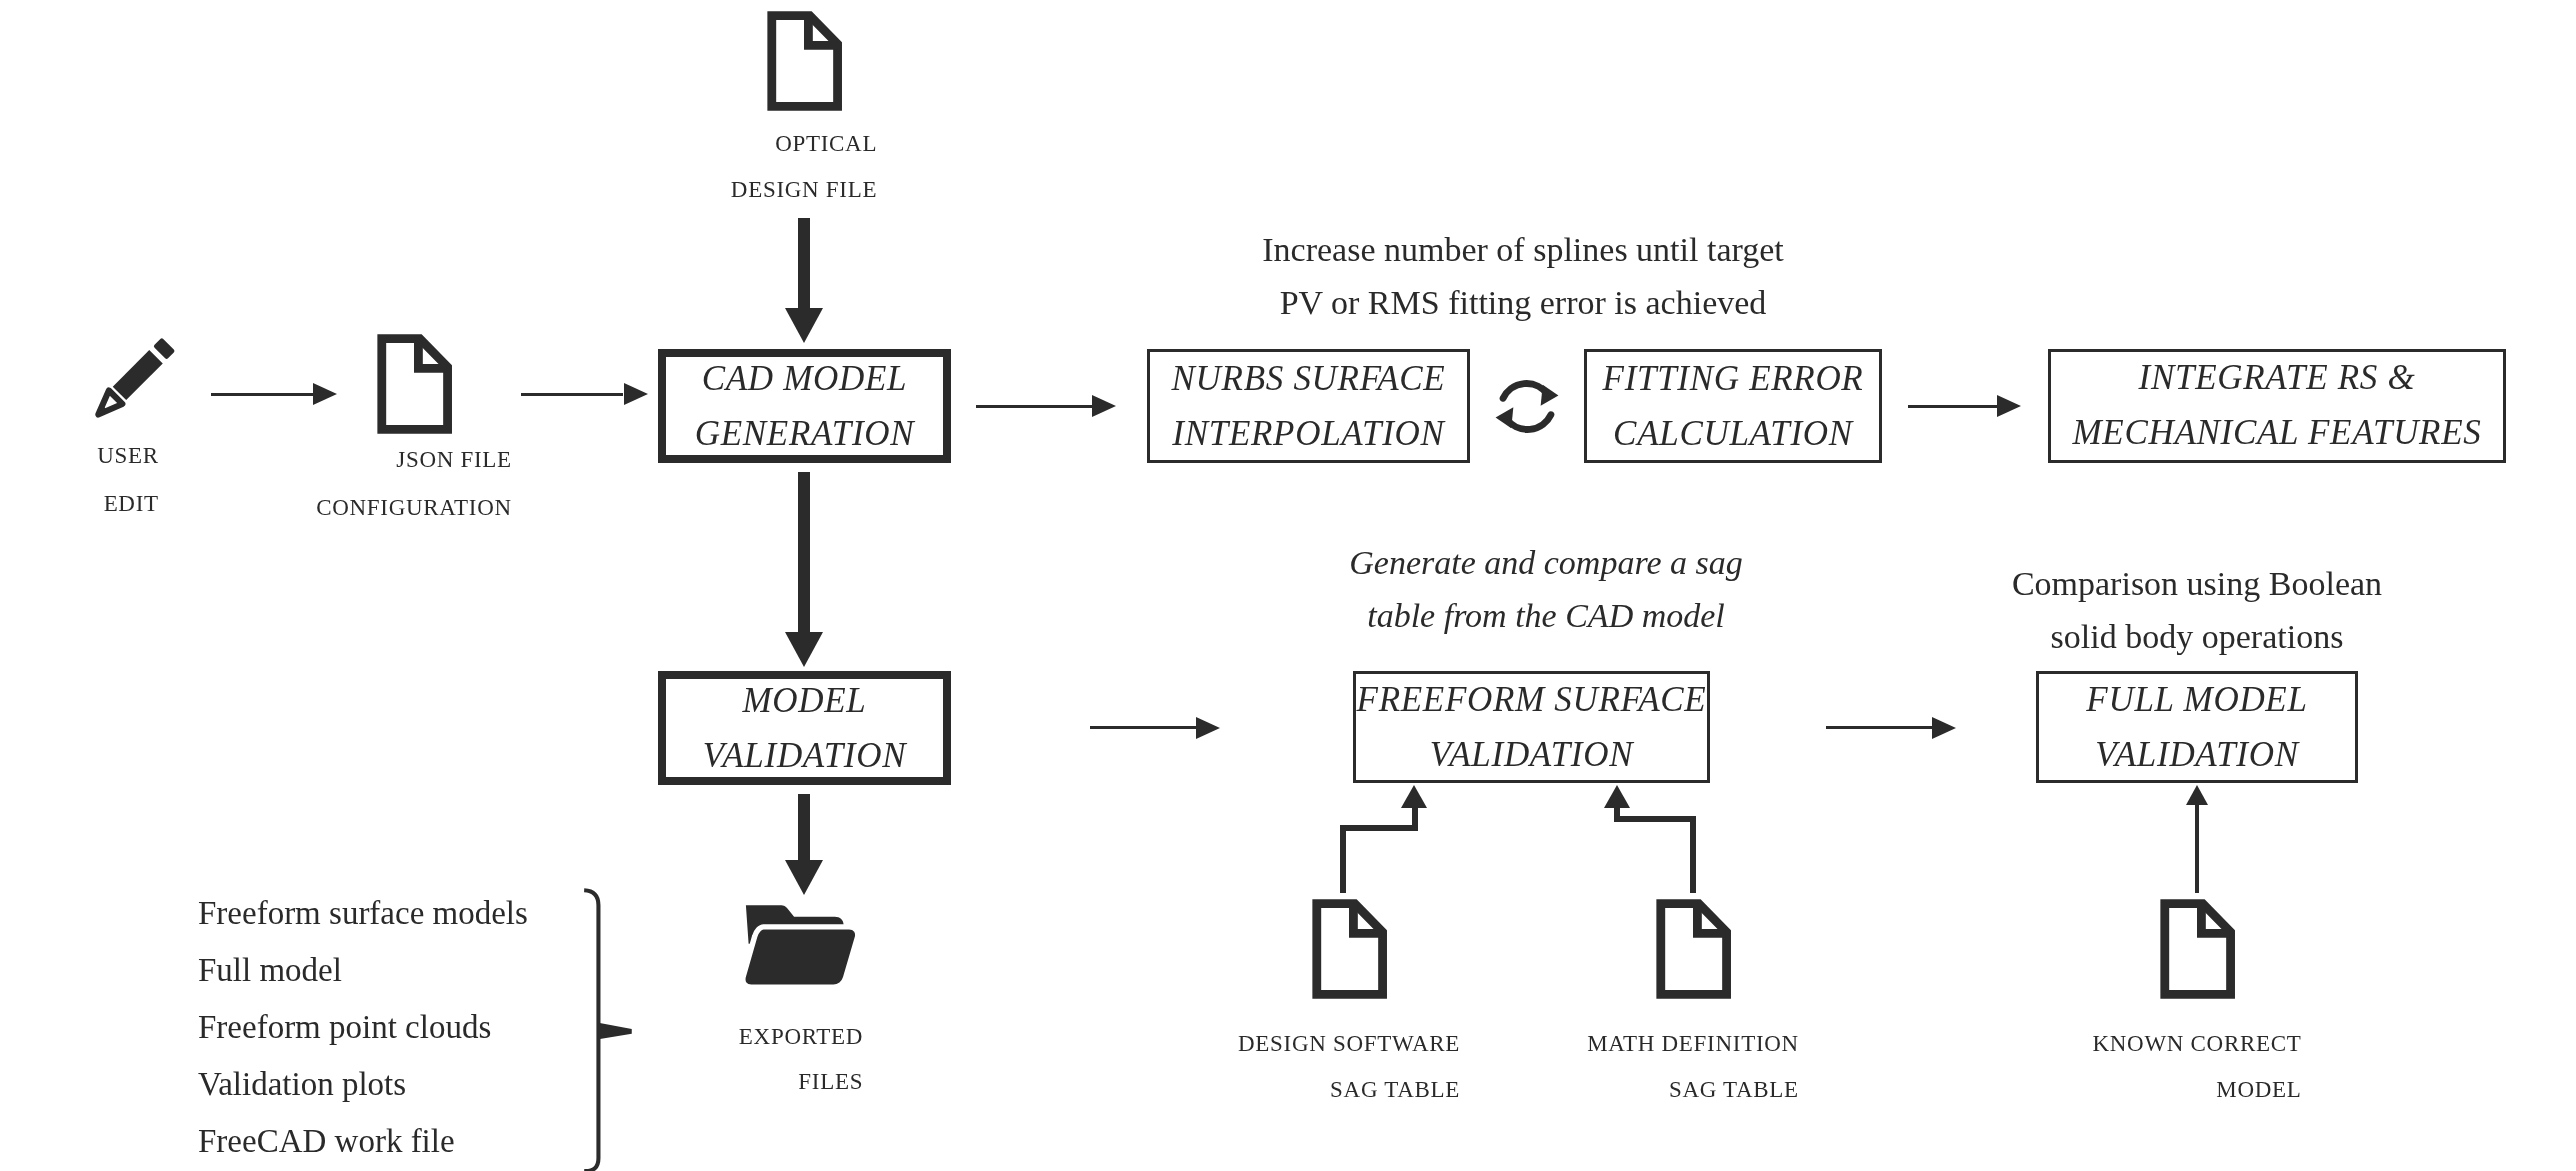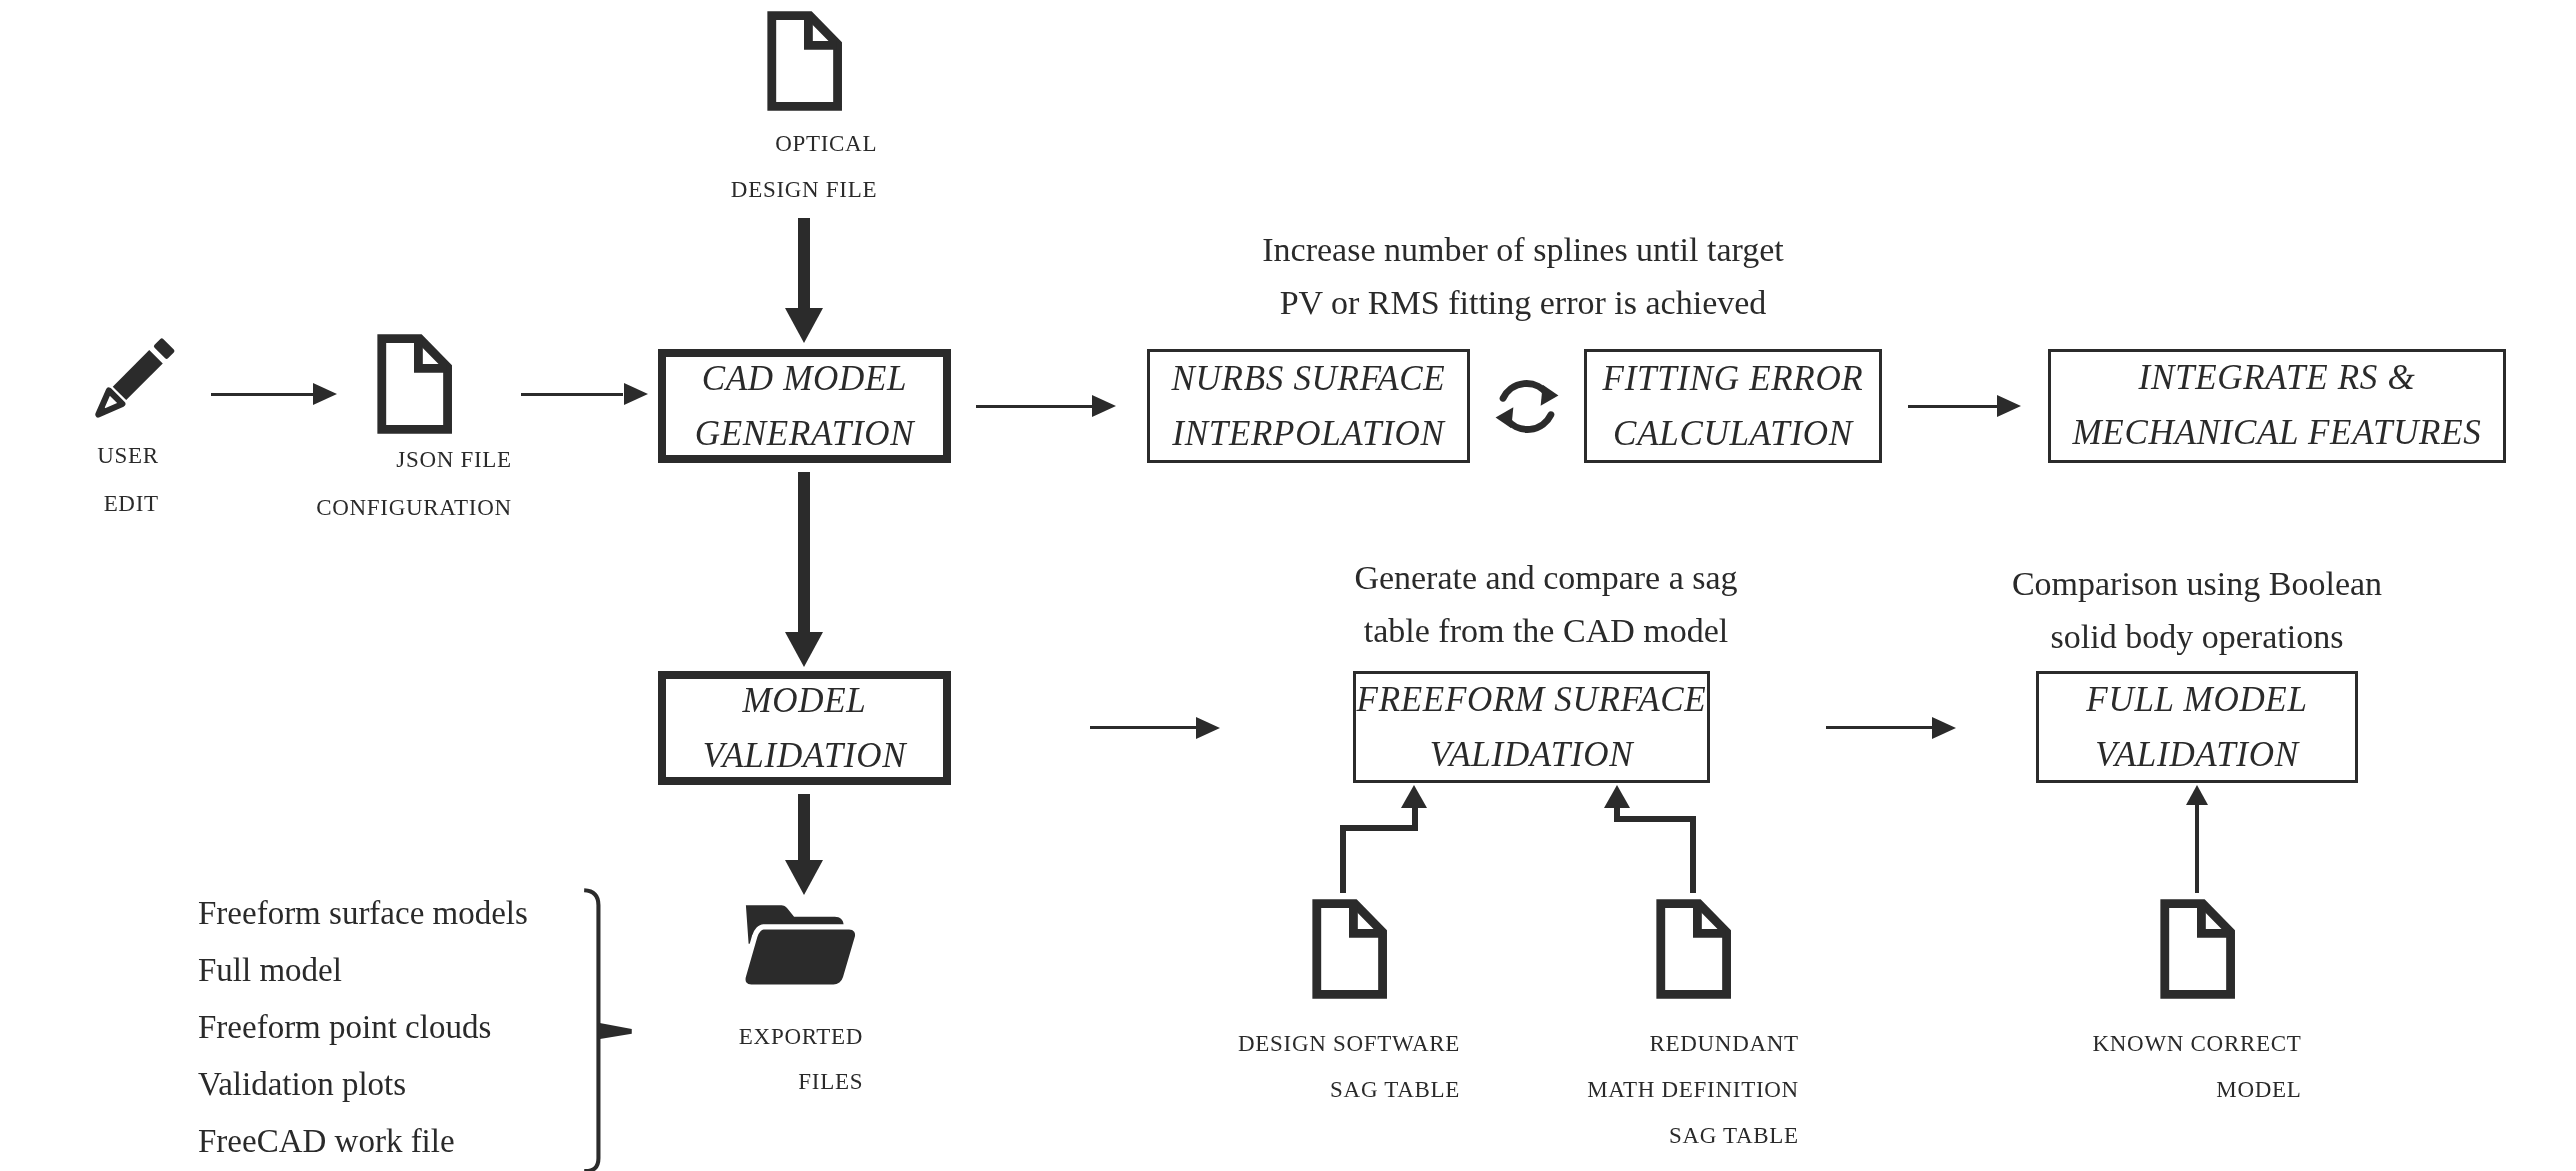"Generate and compare a sag" div.ann { font-style: none -> italic; top: 551px -> 536px }
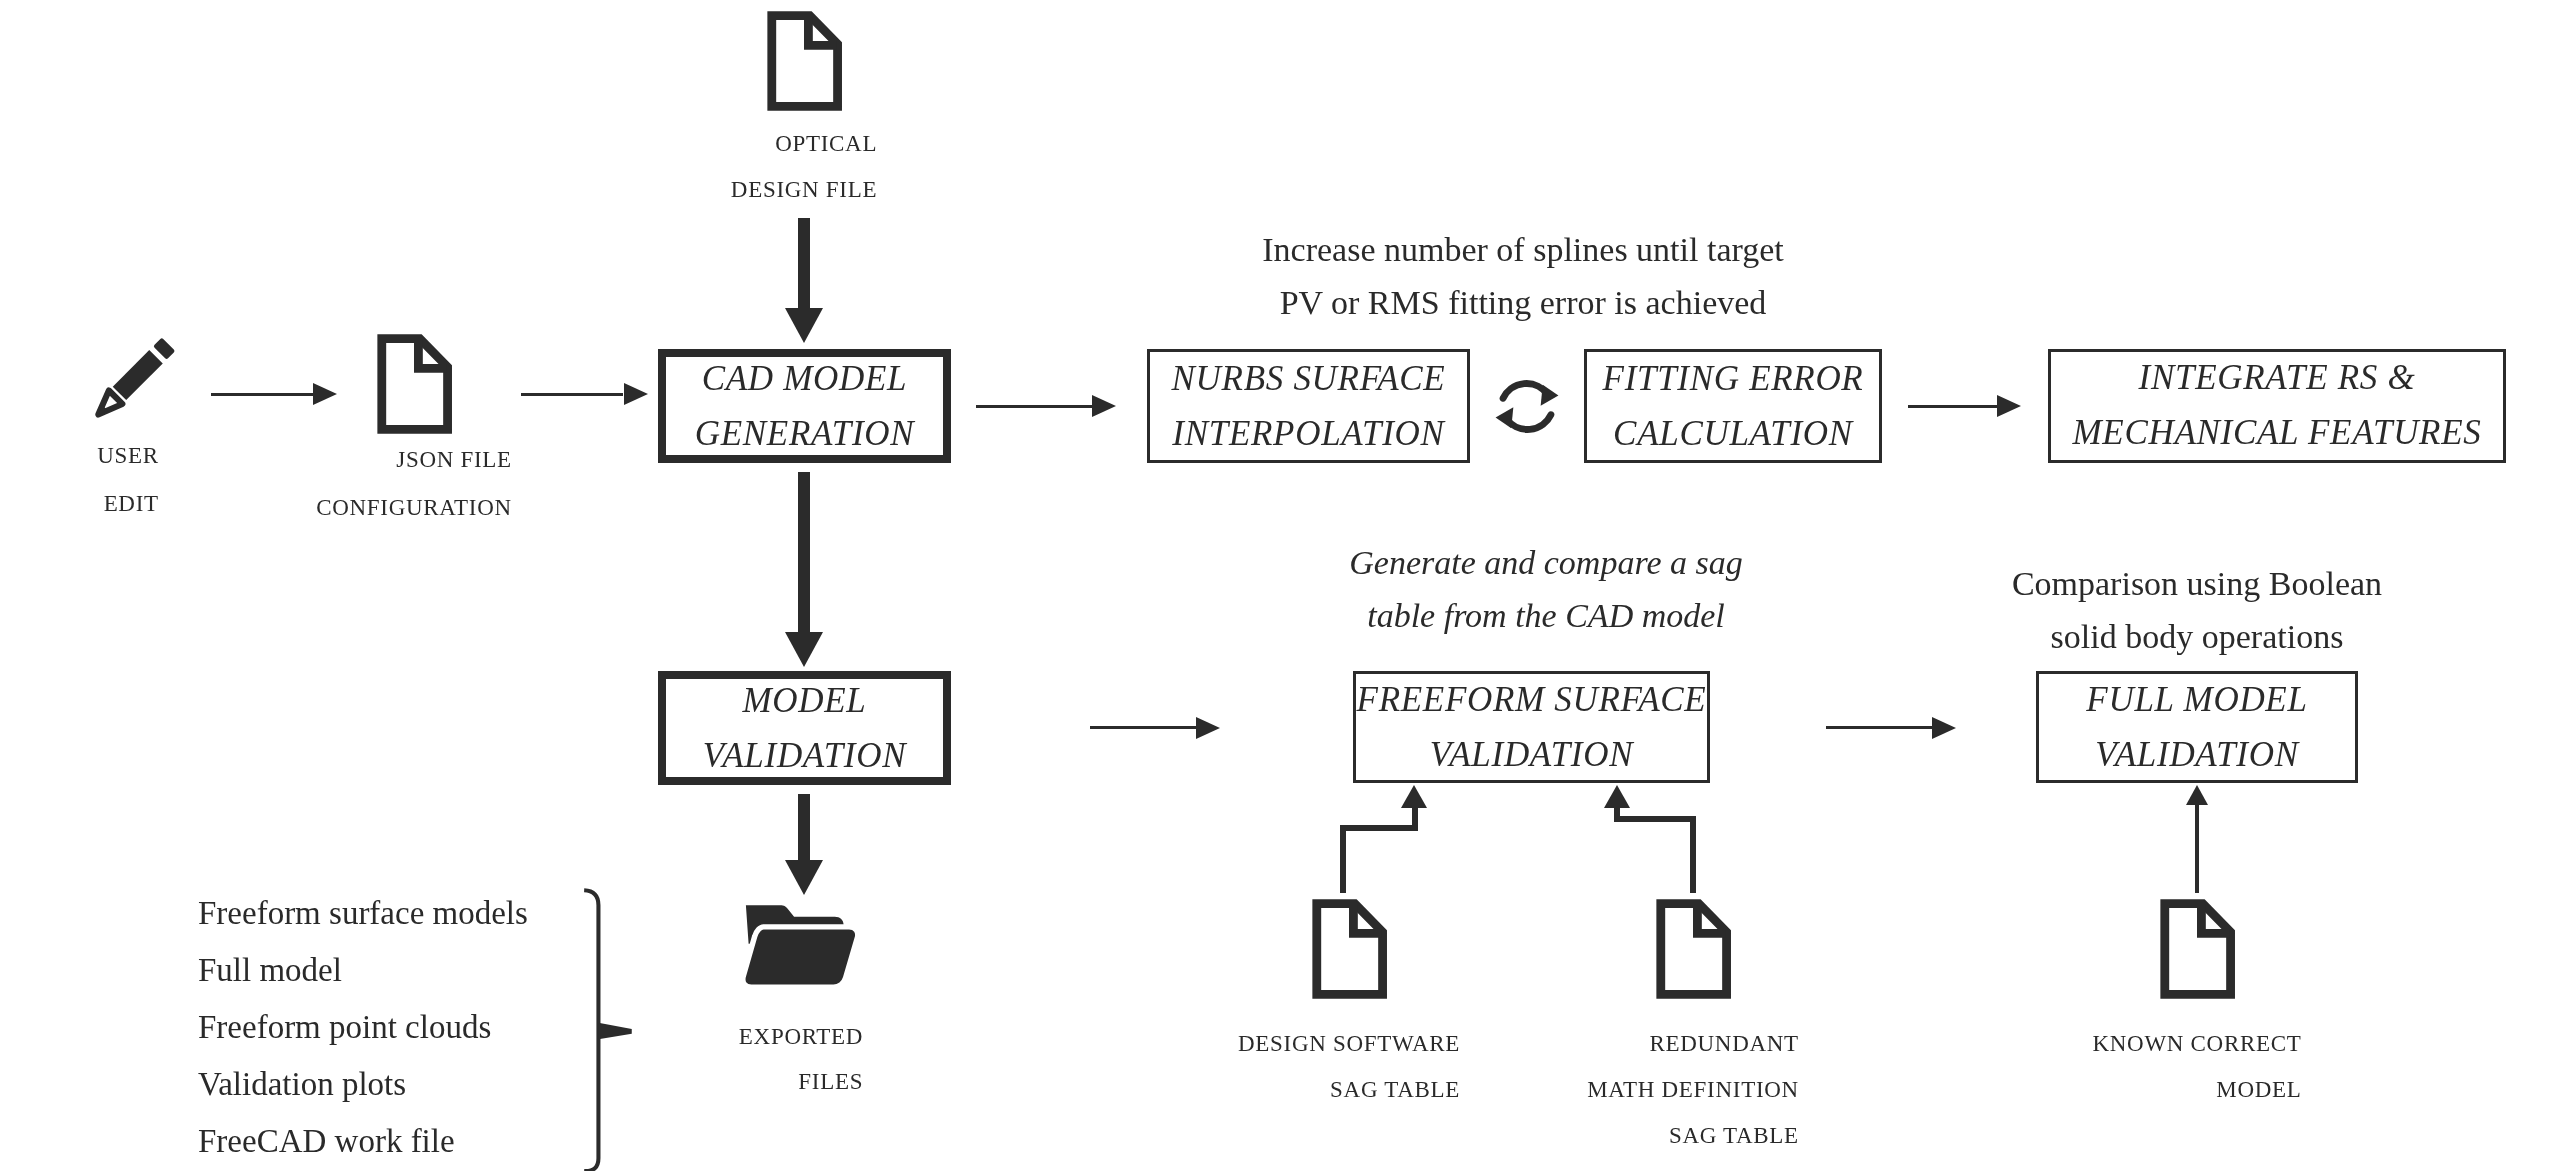"REDUNDANT" div { html: <div>REDUNDANT</div> -> none }
